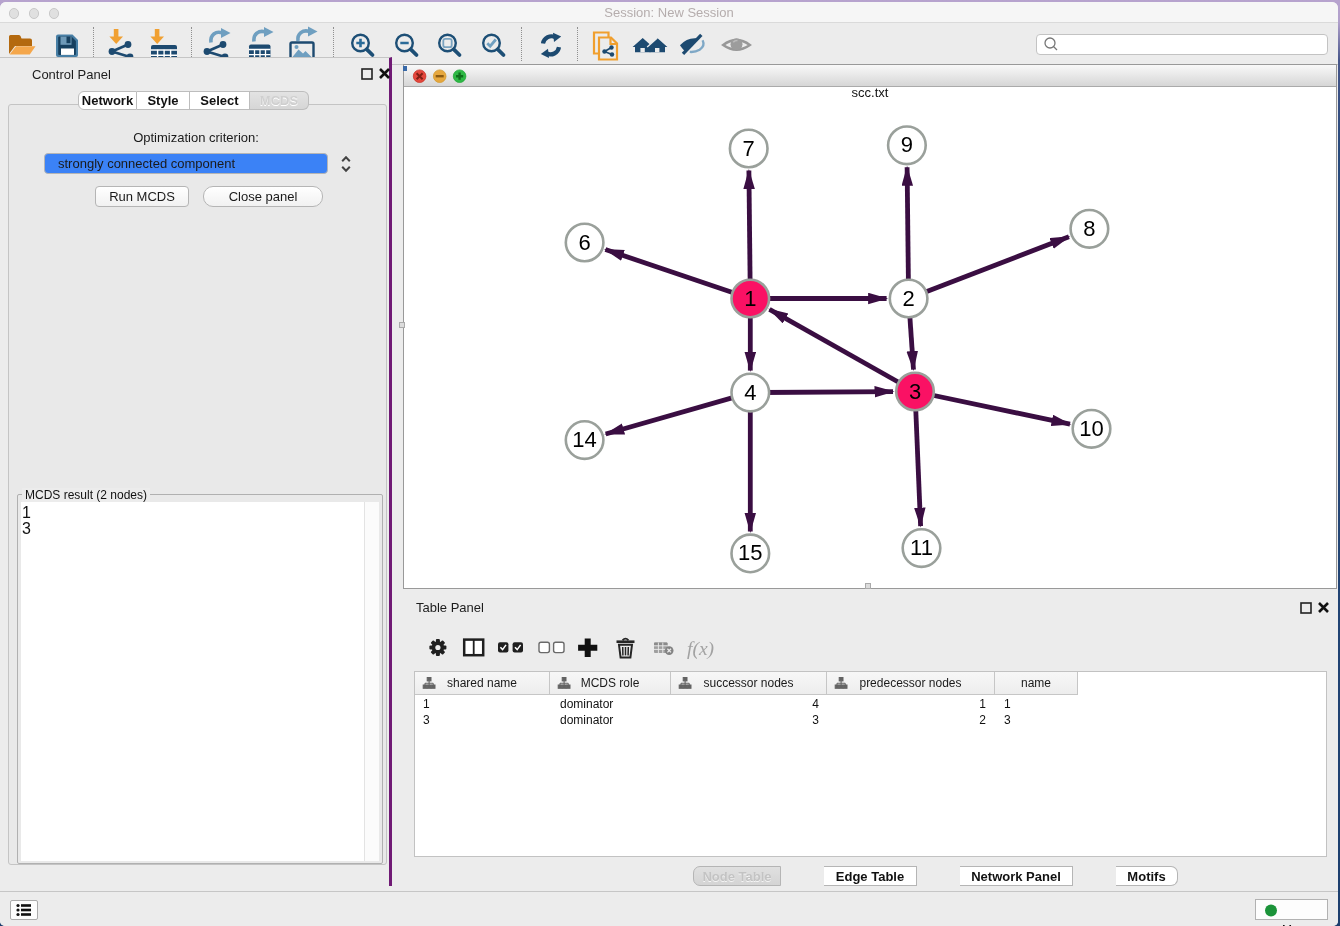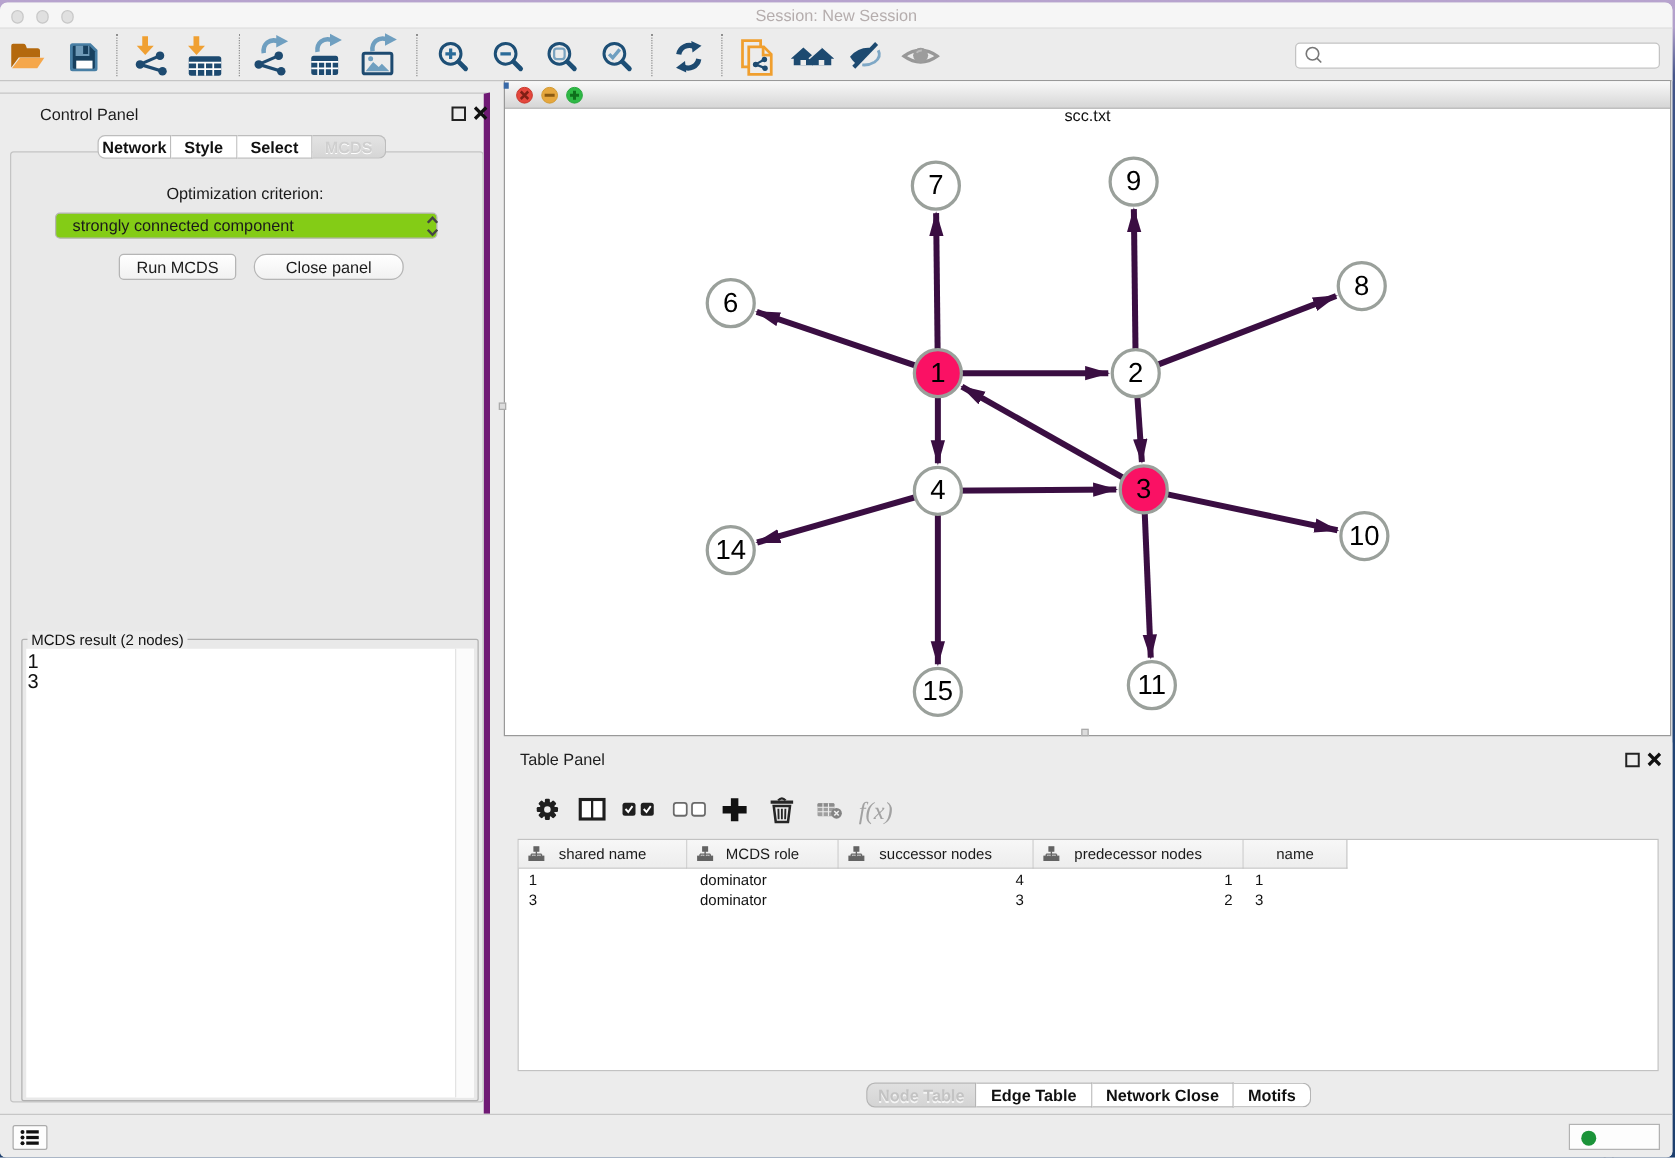"Control Panel" .cpanel { border-right: 5px solid #701a75 -> 3px solid #701a75; top: 72px -> 55px }
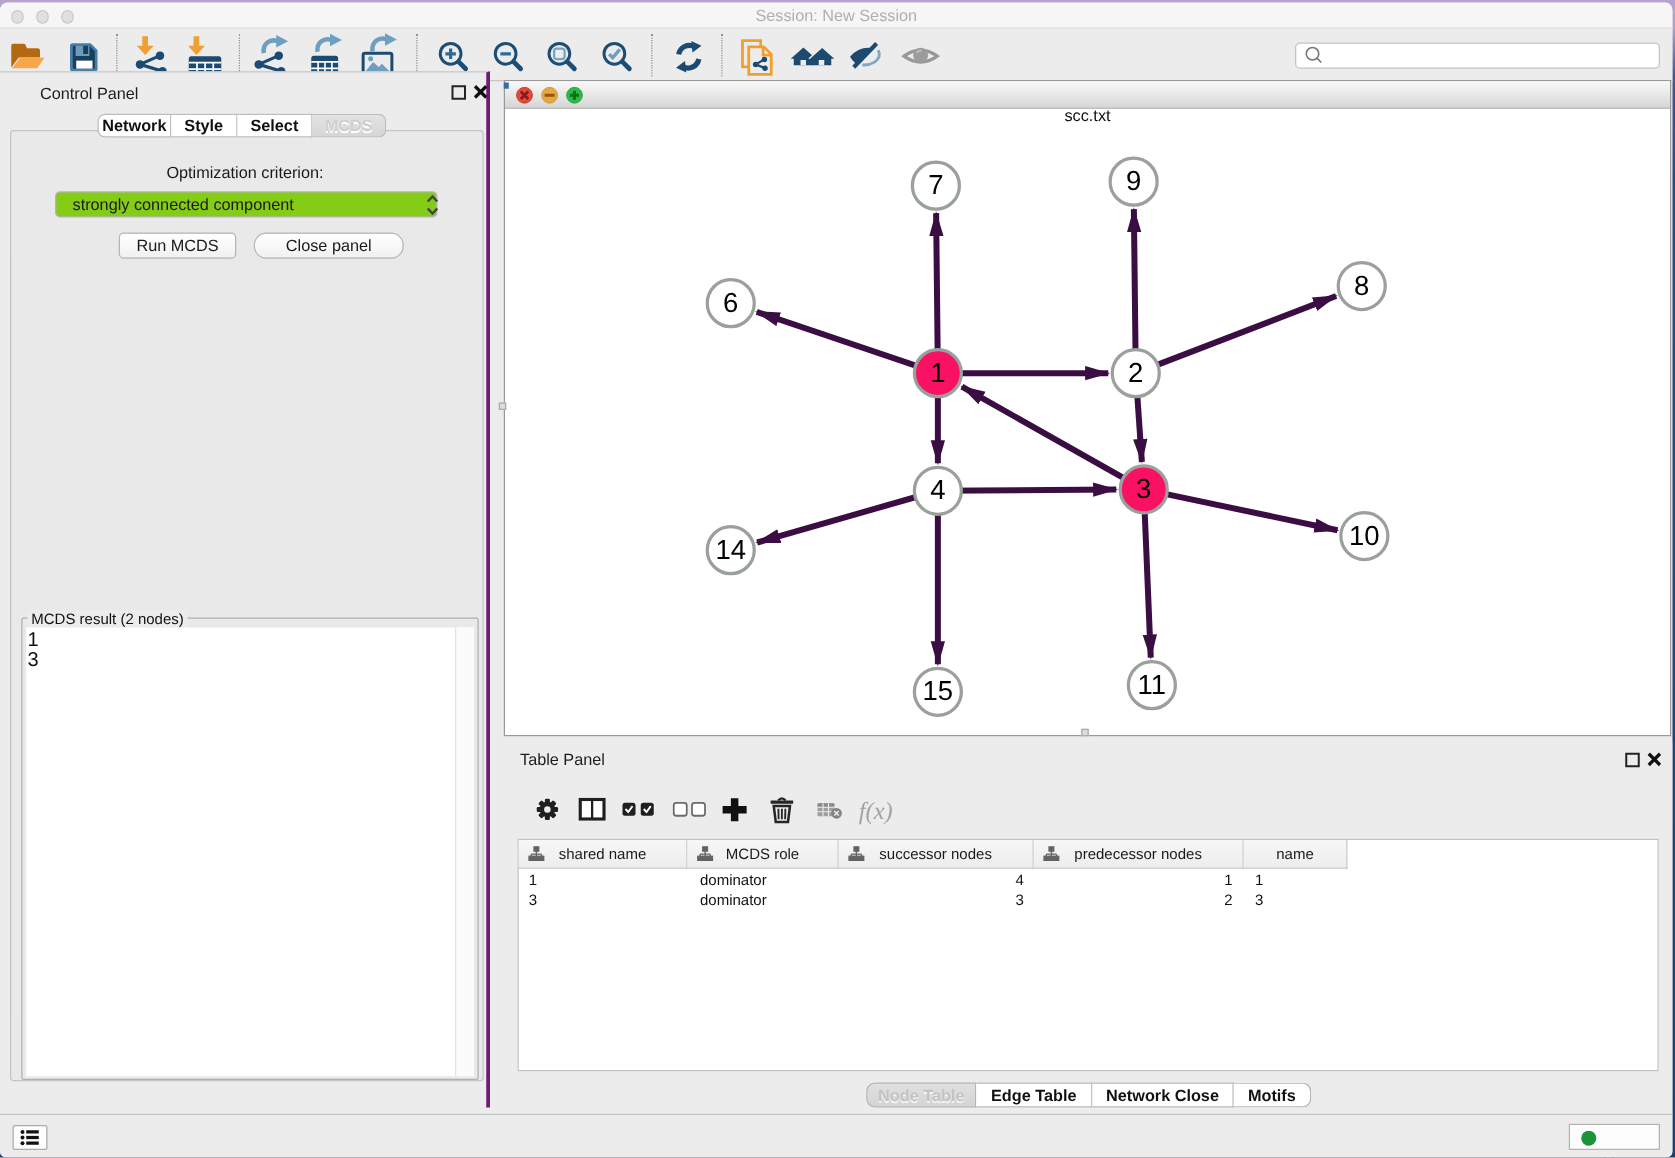"strongly connected component" .combo { background: #84cc16 -> #3b82f6; width: 306px -> 284px }
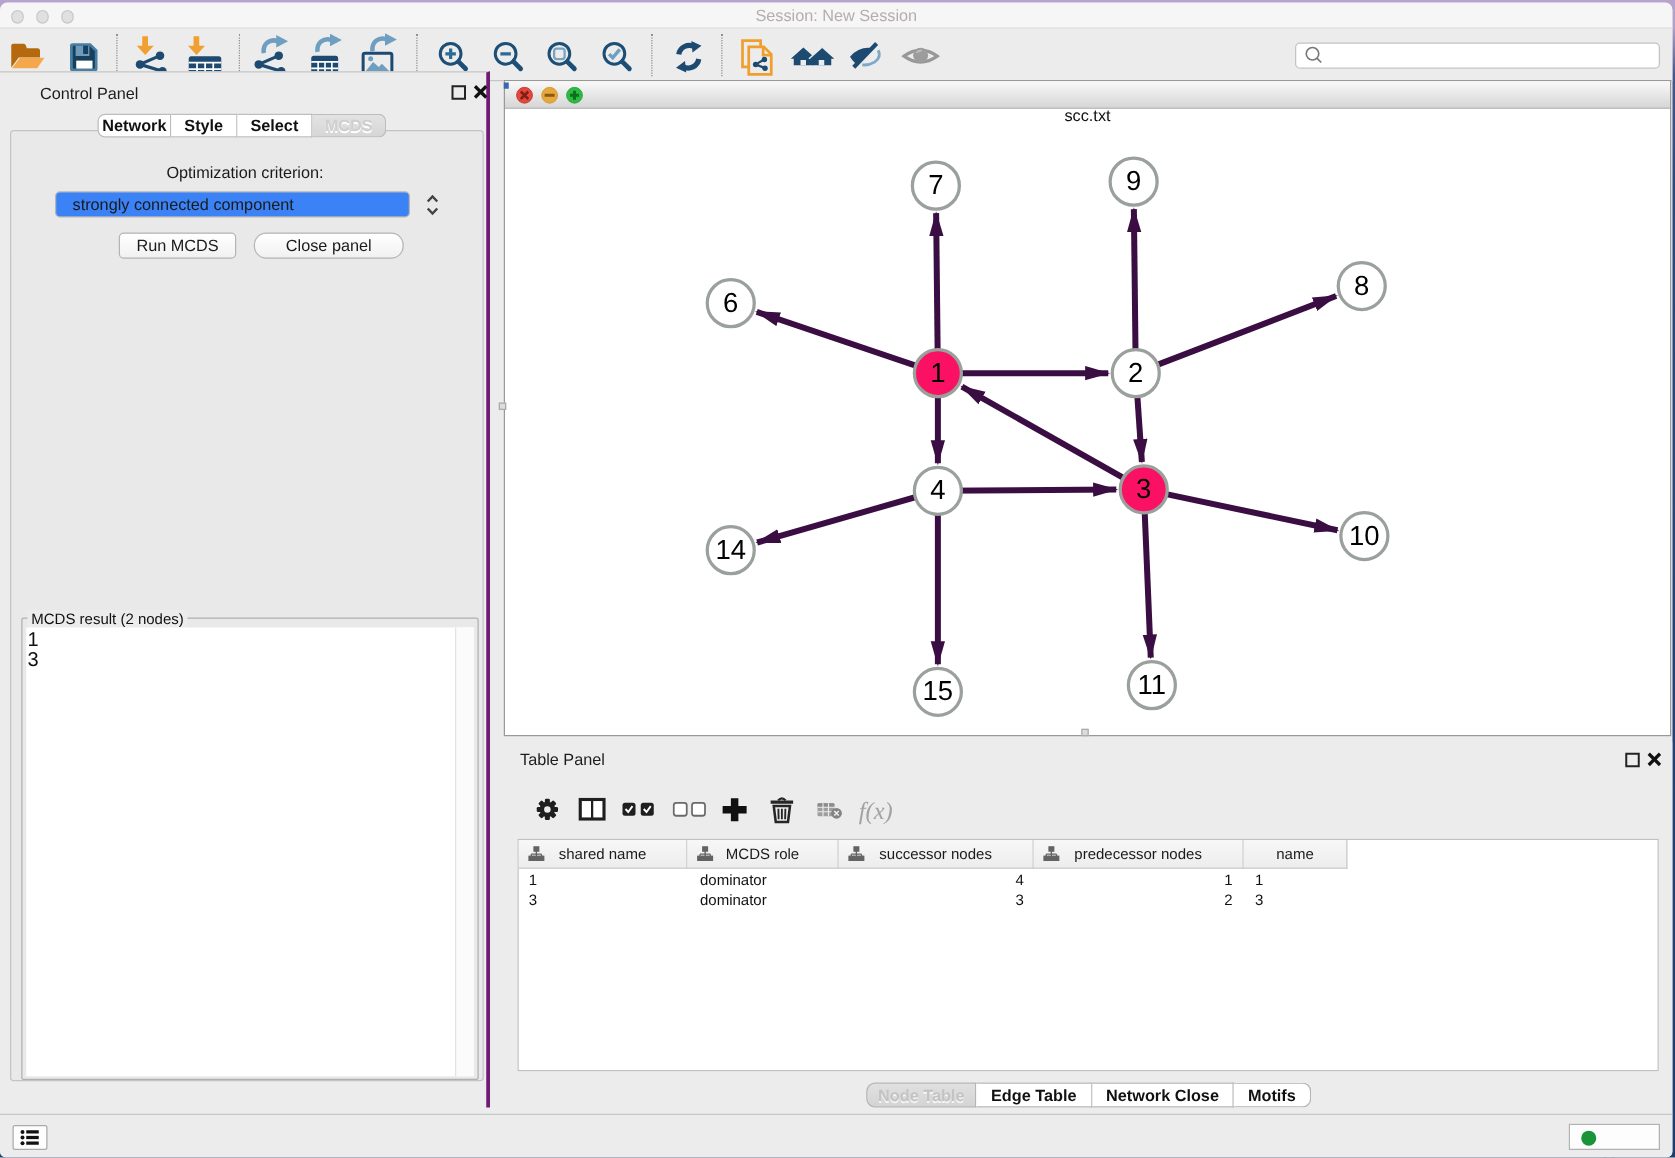"Node Table" .btabs { gap: none -> 43px }
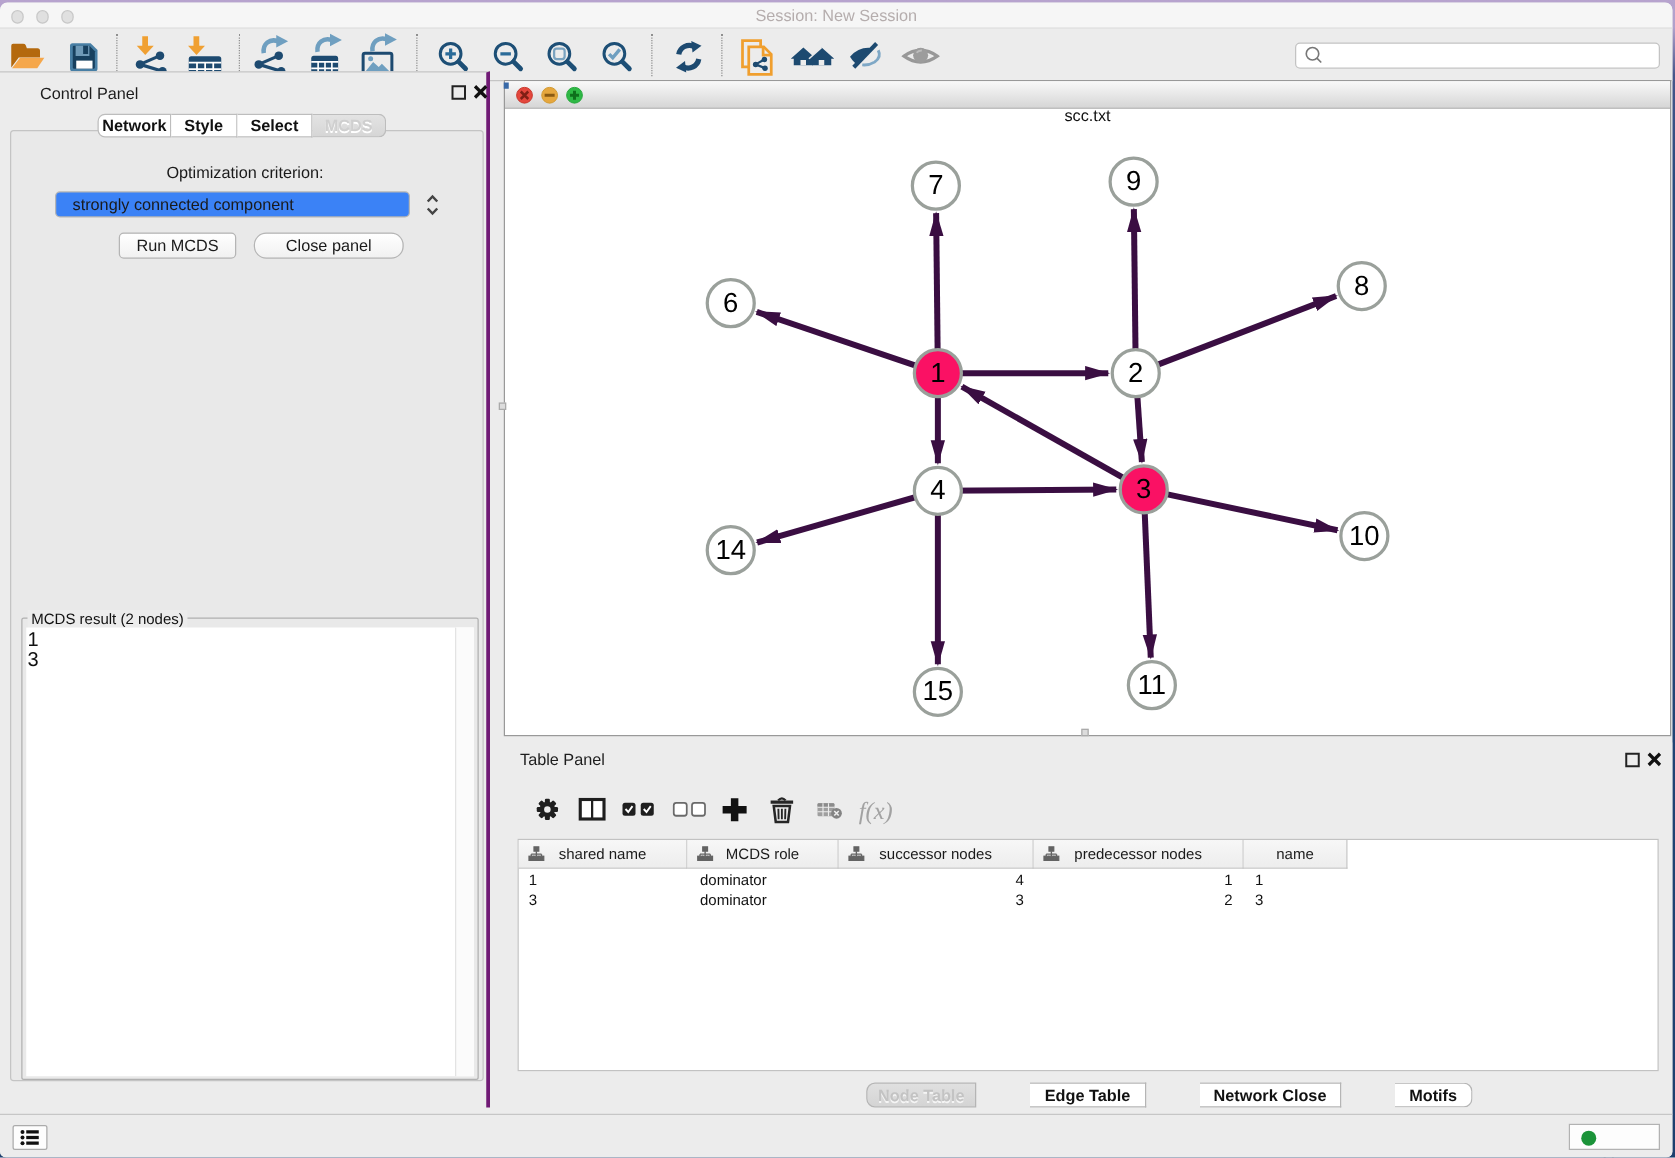"Network Close" div.btab { text: Close -> Panel }
